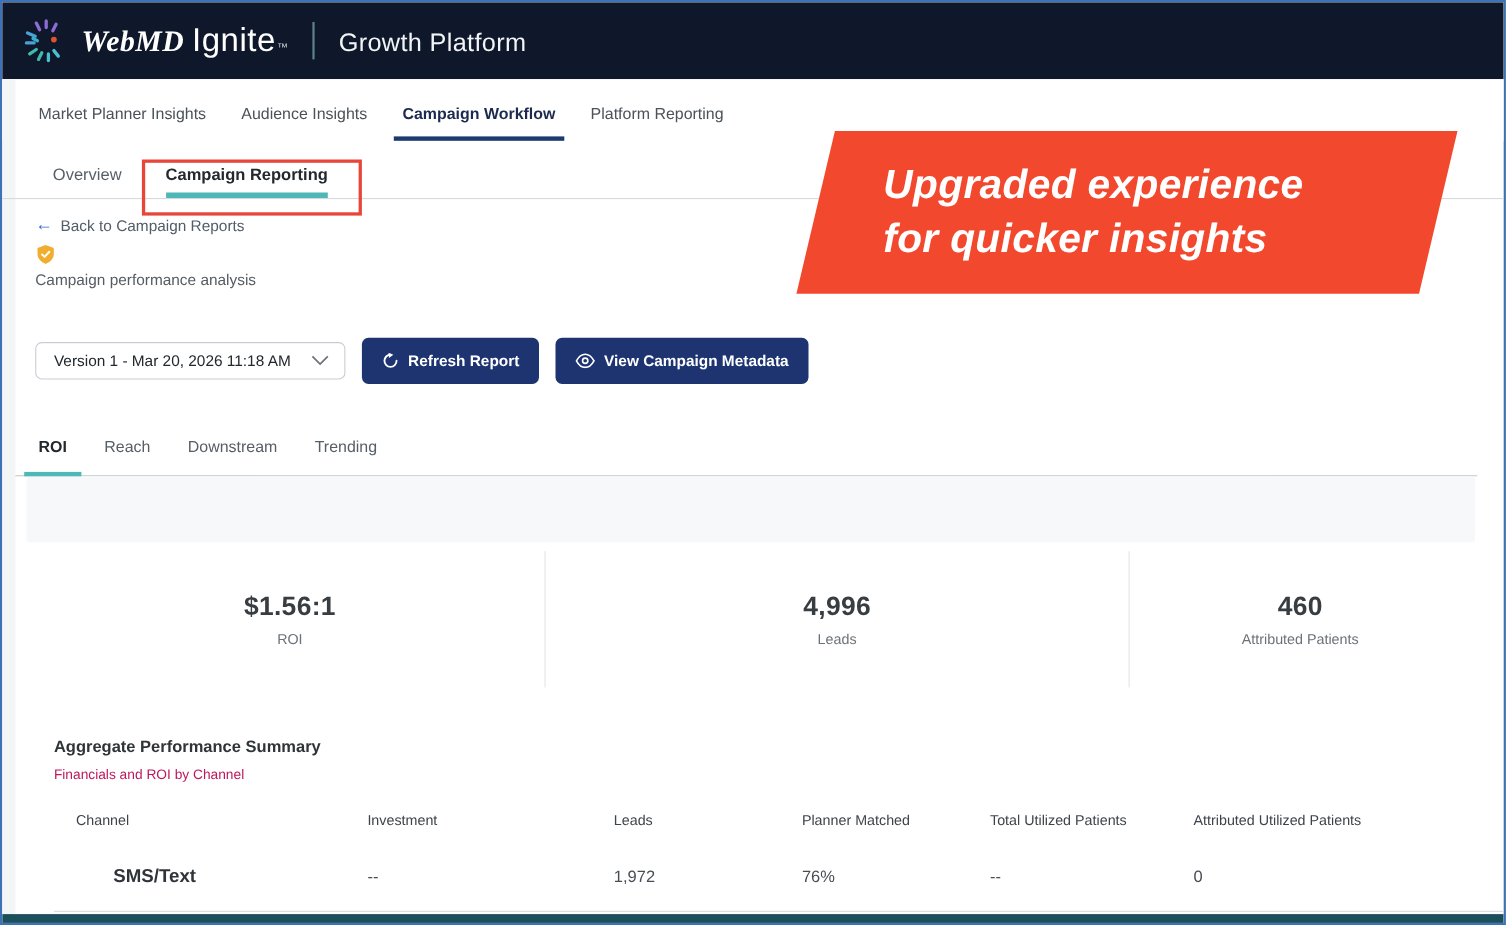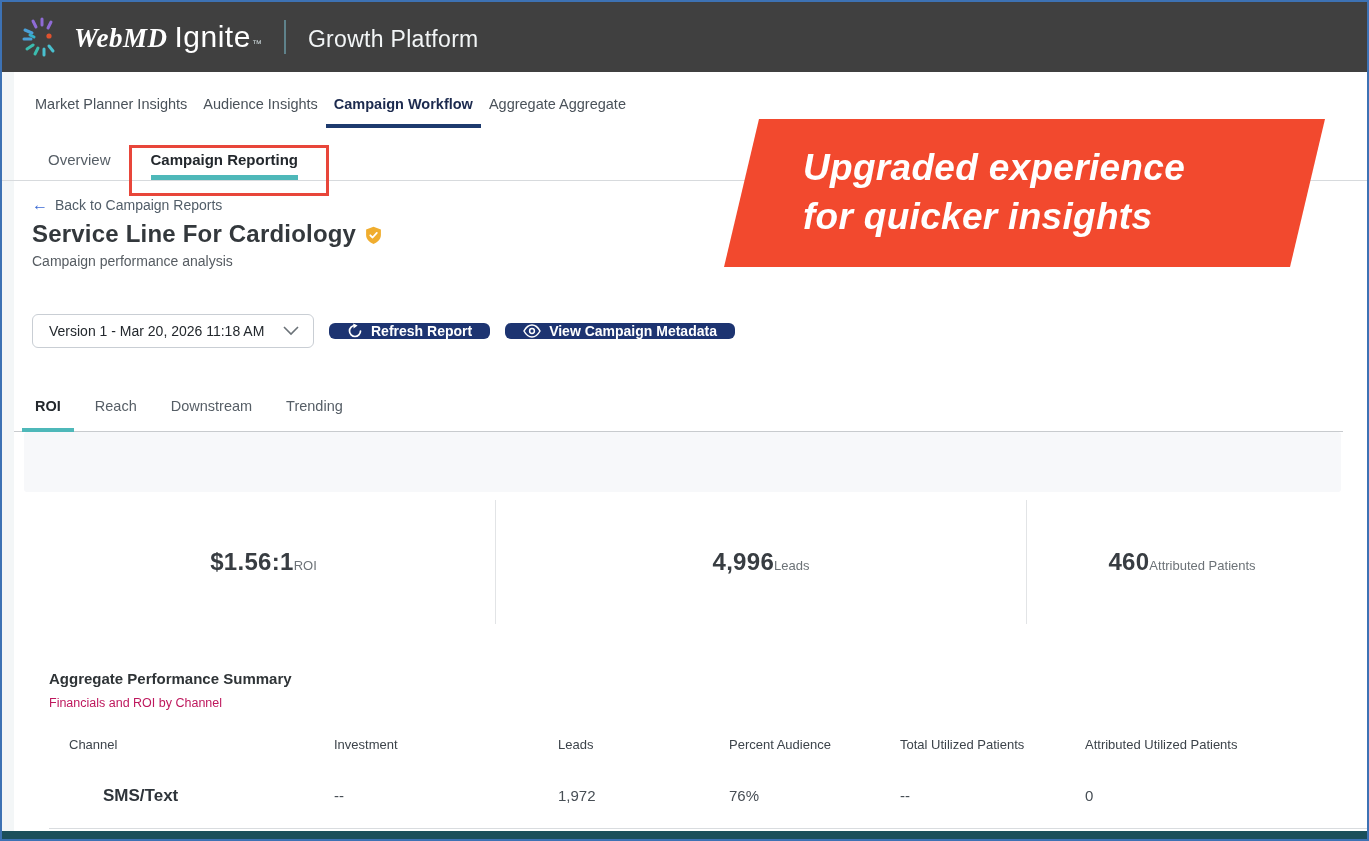"WebMD" .topbar { background: #404040 -> #0f172a }
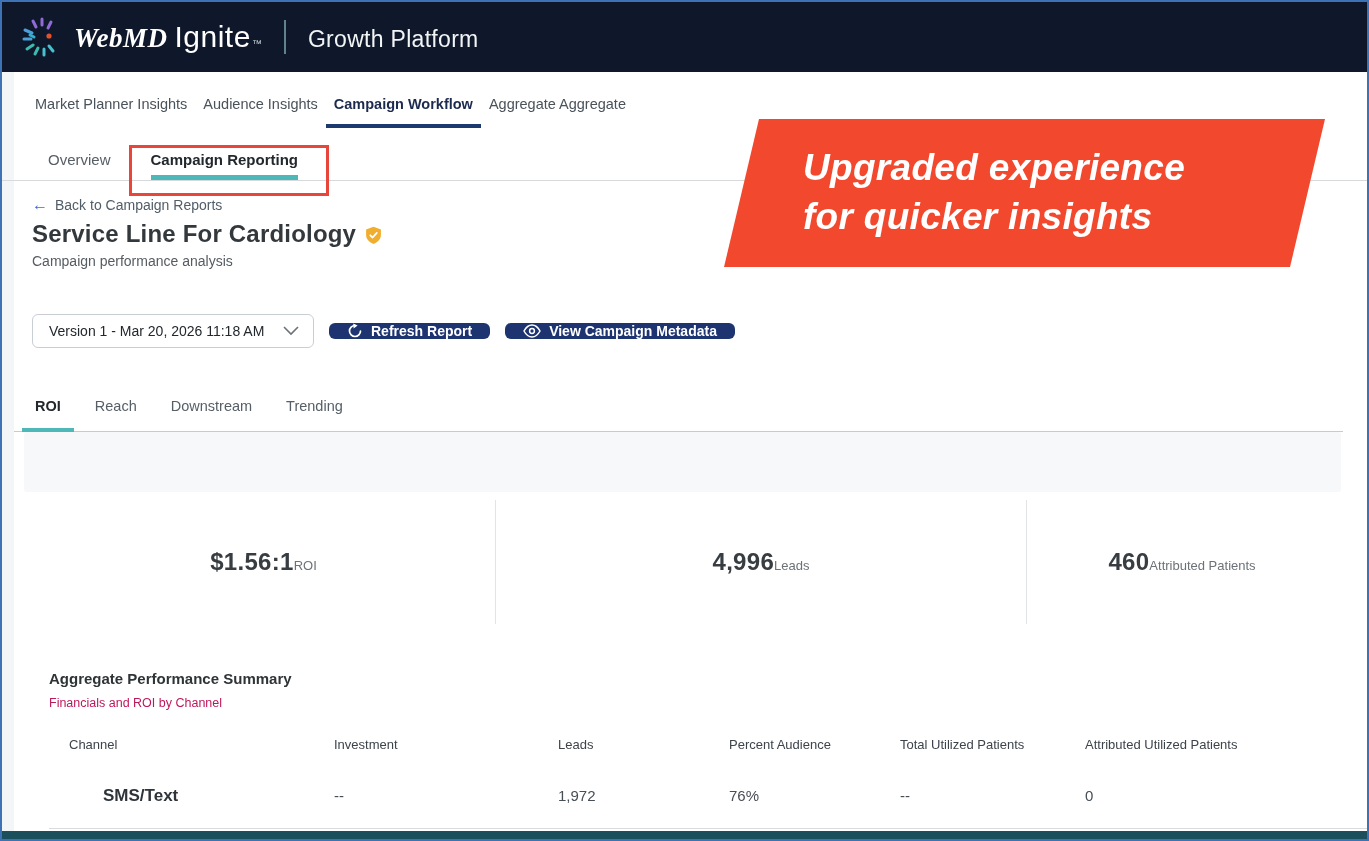"Market Planner Insights" .mainnav { gap: none -> 16px }
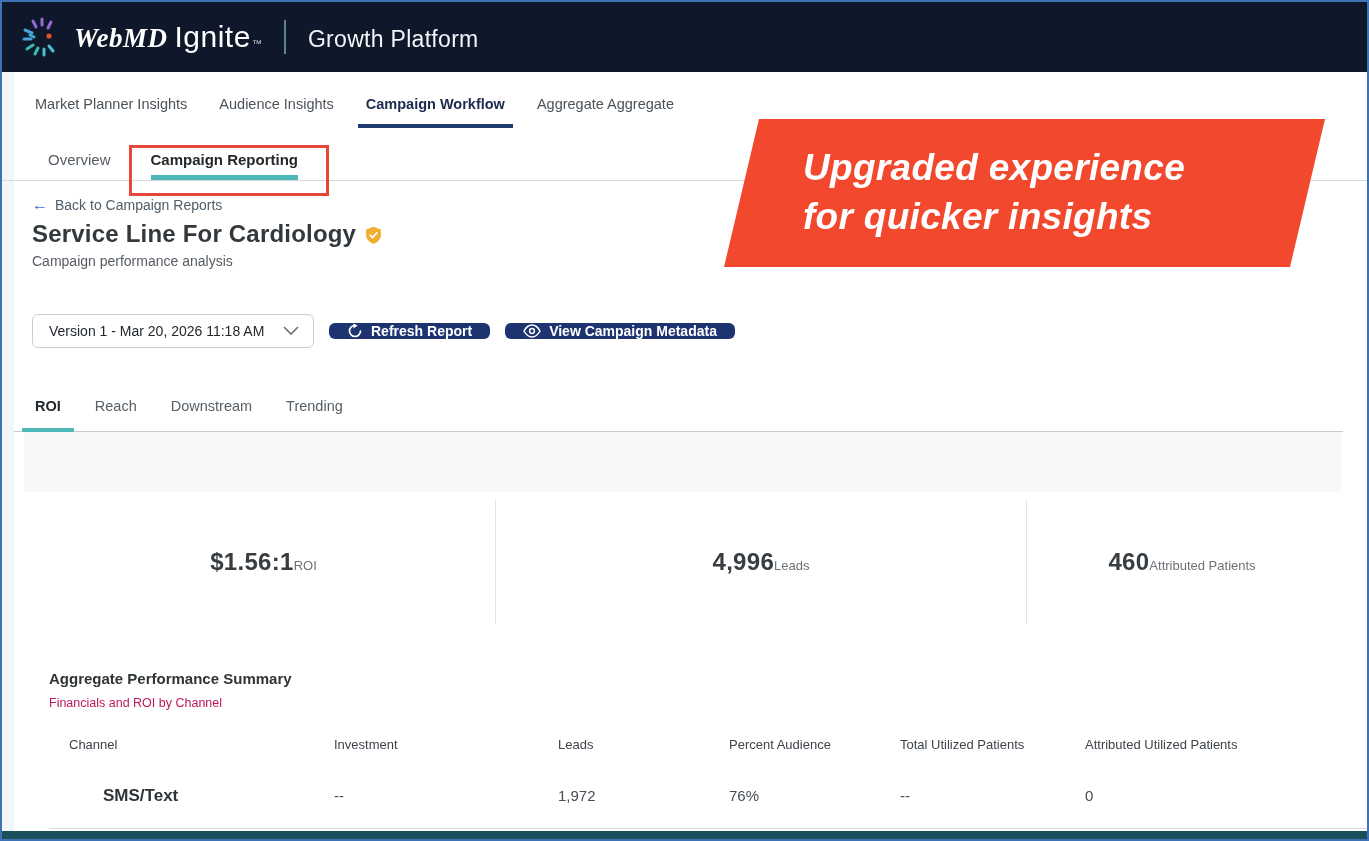"Aggregate Aggregate" div.nav-item { text: Aggregate Aggregate -> Platform Reporting }
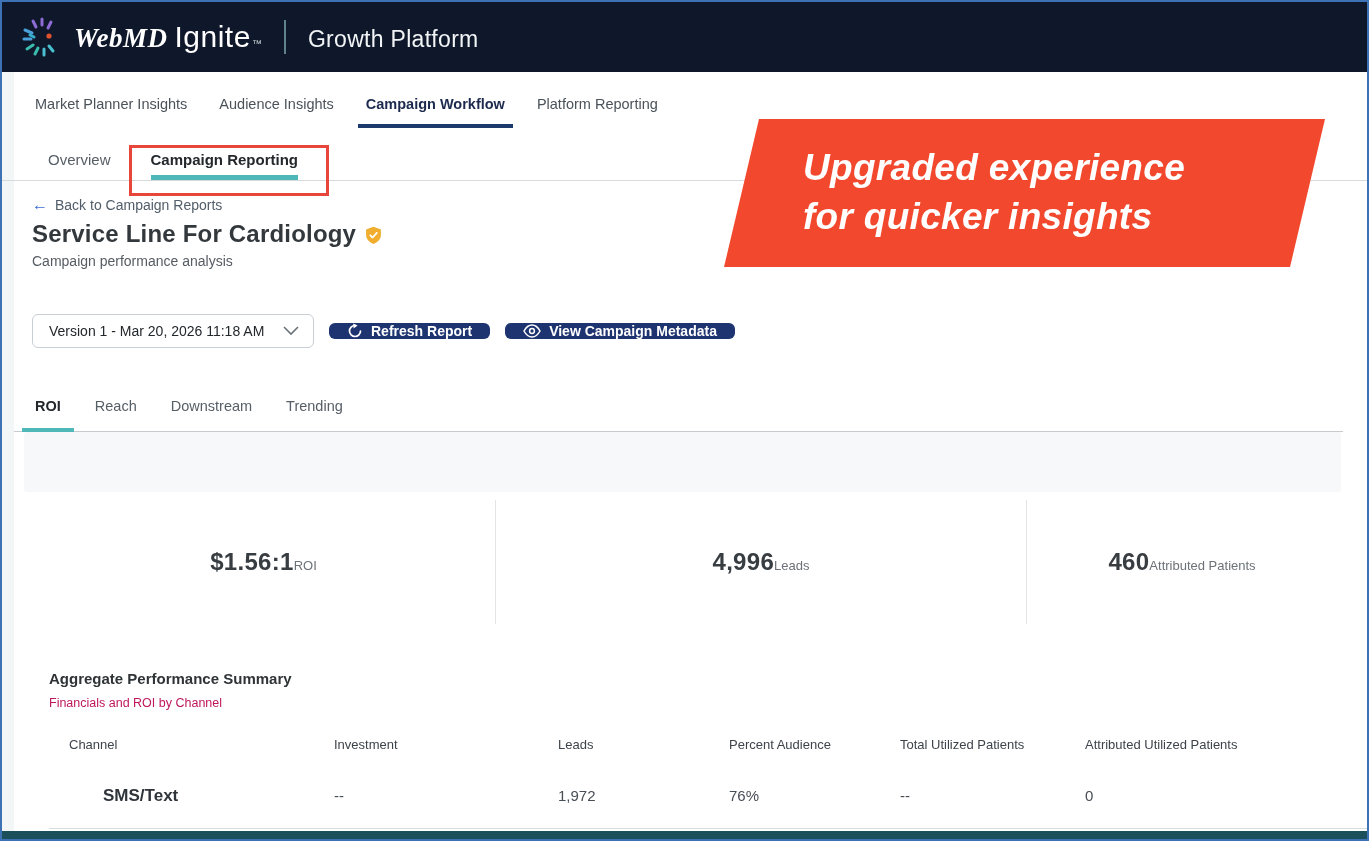"Service Line For Cardiology" span.page-title { html: <span>Service Line For Cardiology</span> -> none }
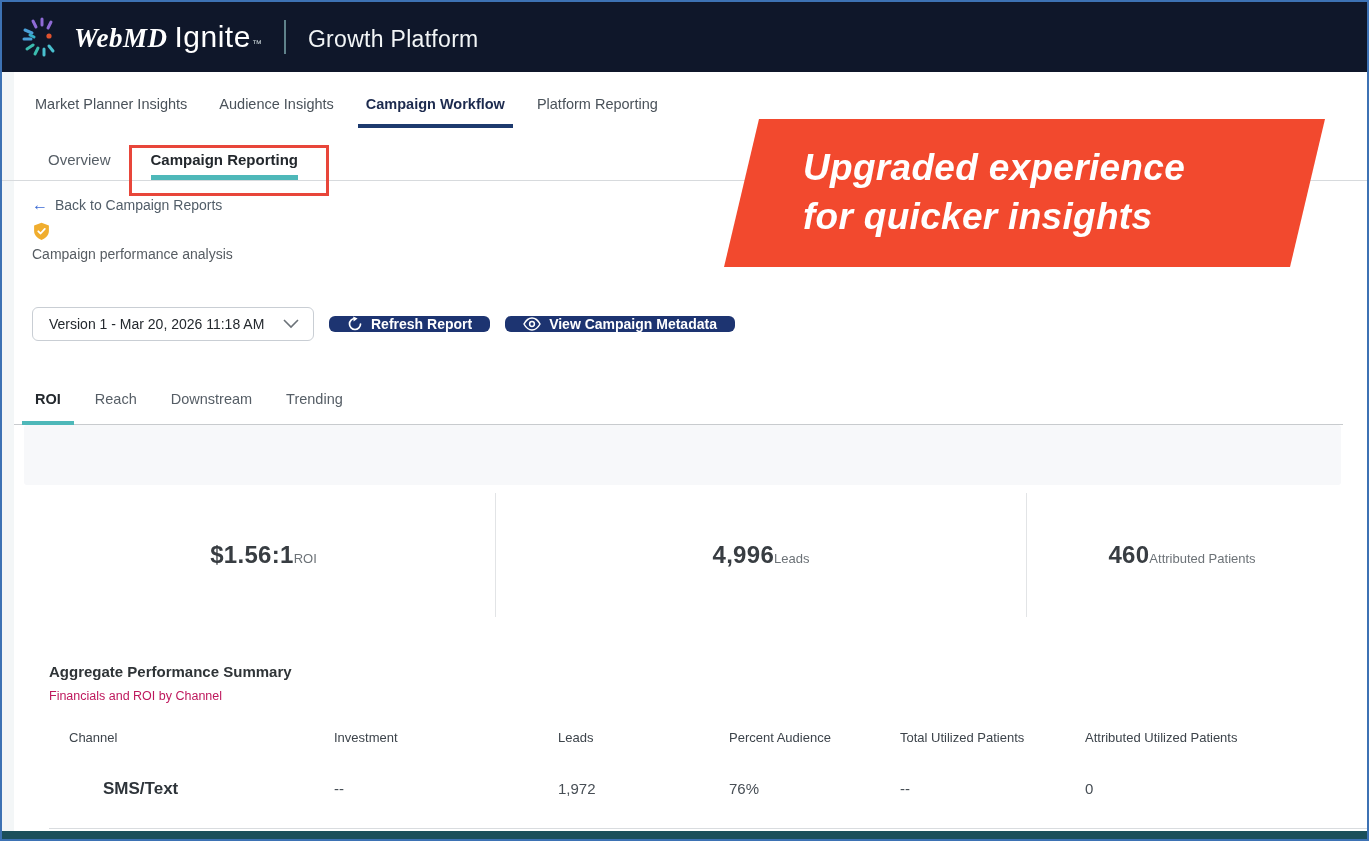"Refresh Report" .btn-navy { height: 16px -> 42px }
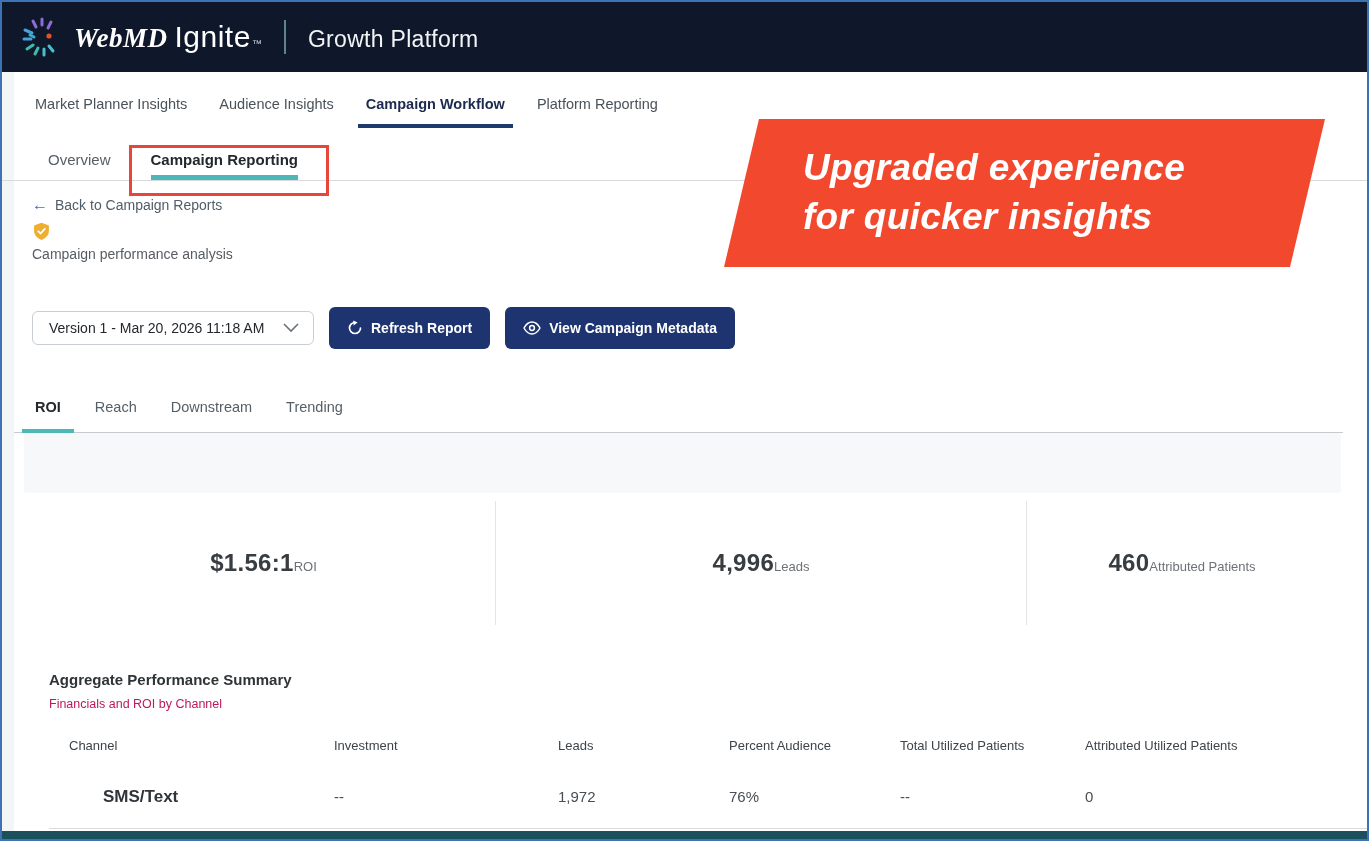"$1.56:1" .metric-col { flex-direction: row -> column }
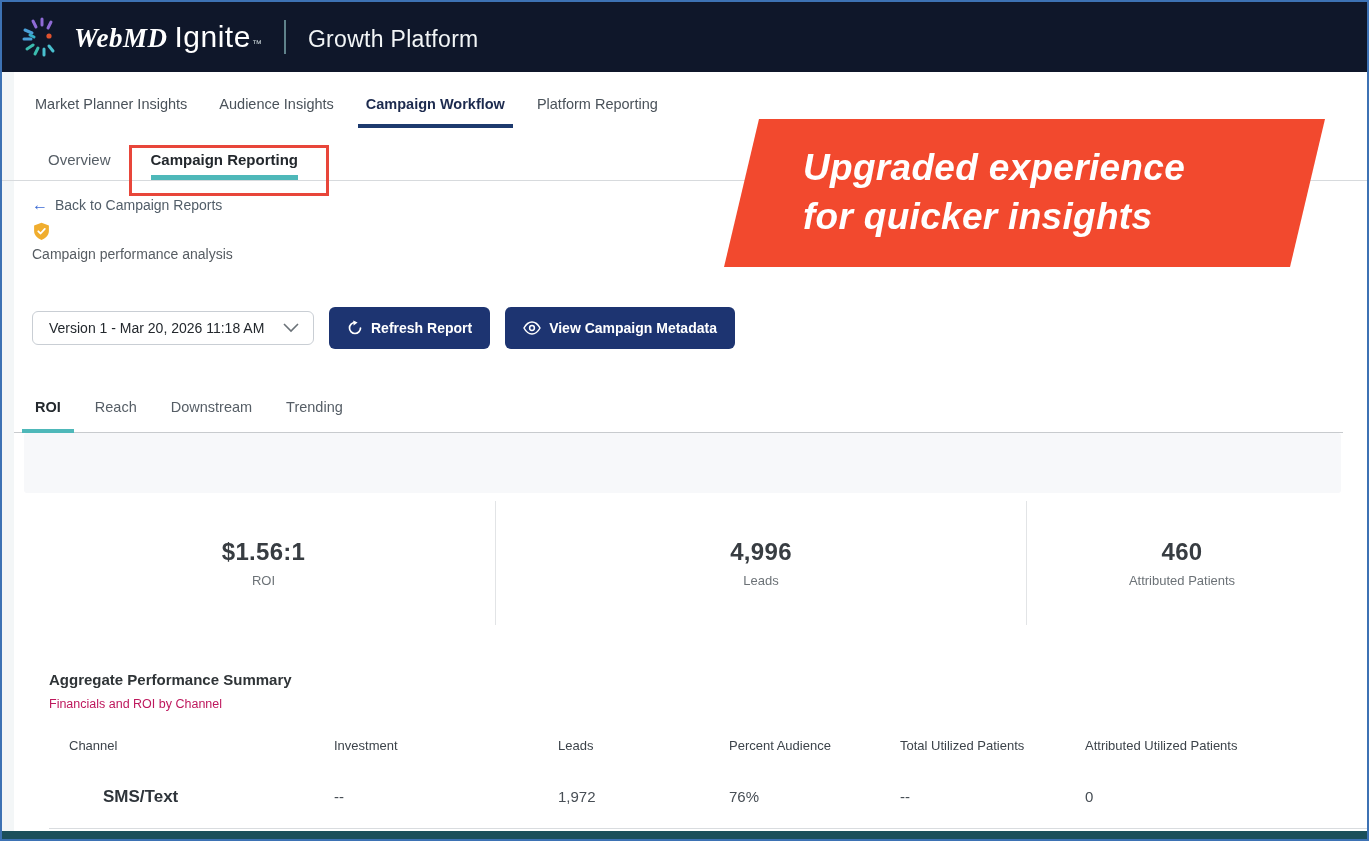"Percent Audience" div.th { text: Percent Audience -> Planner Matched }
